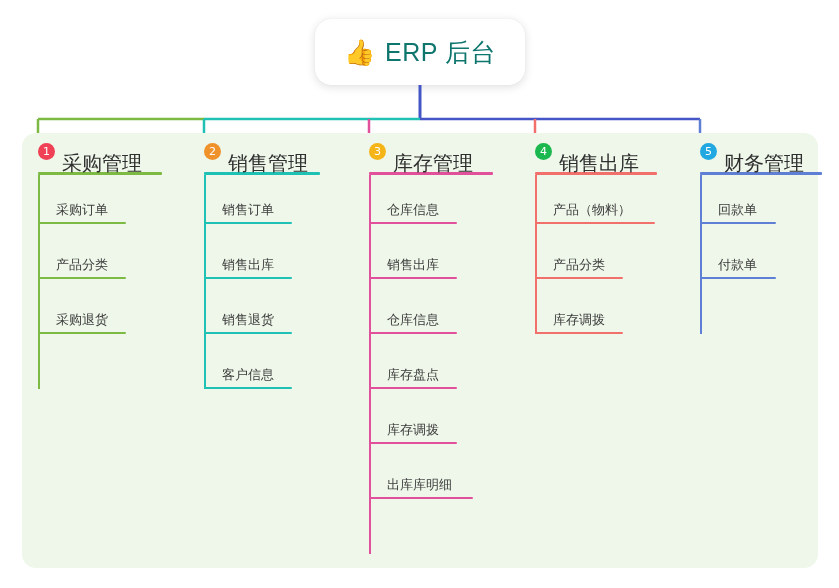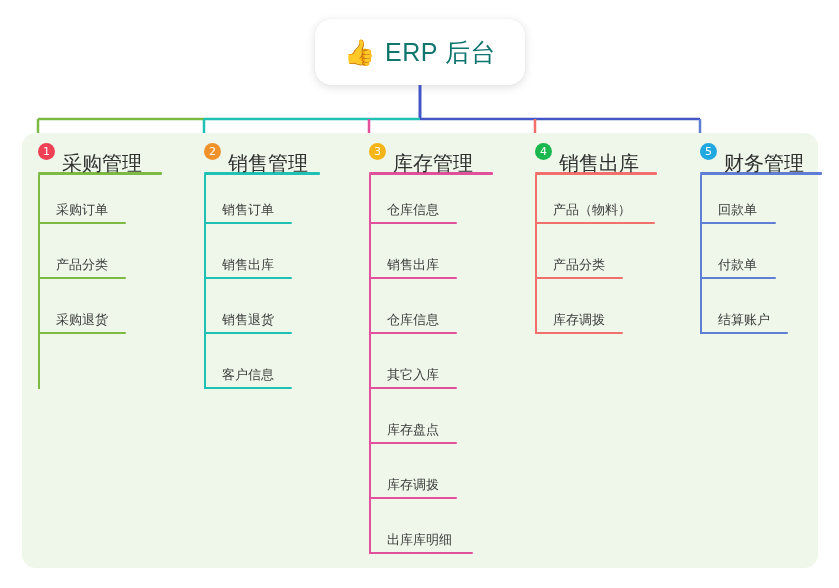"结算账户" div.leaf { html: <div> <span>结算账户</span> <div></div> </div> -> none }
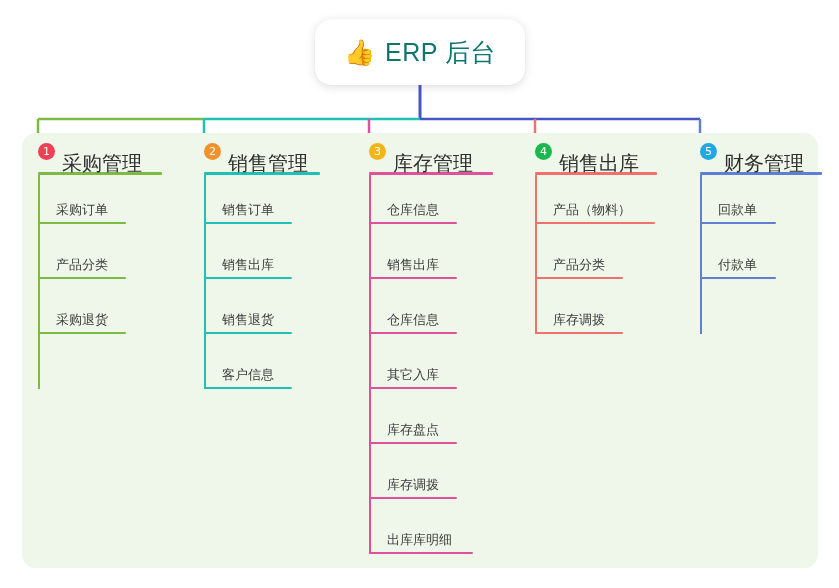"其它入库" div.leaf { html: <div> <span>其它入库</span> <div></div> </div> -> none }
